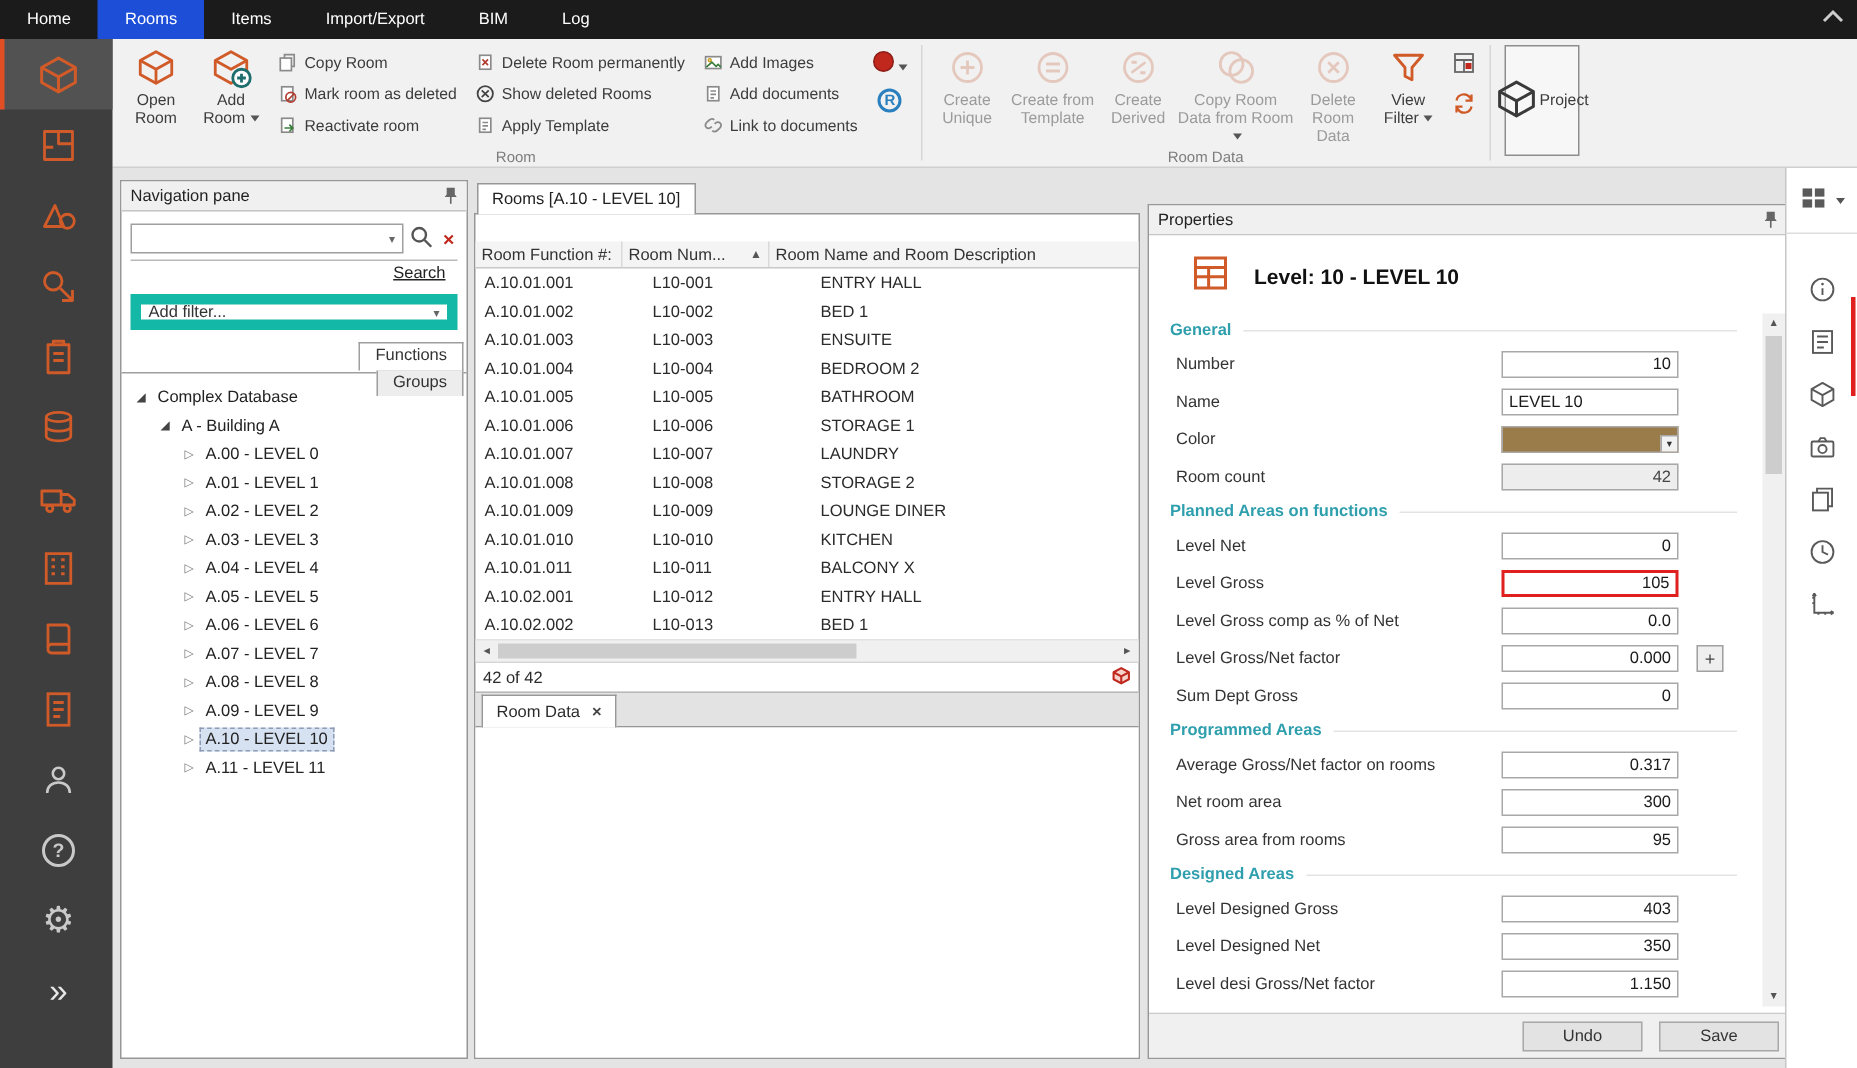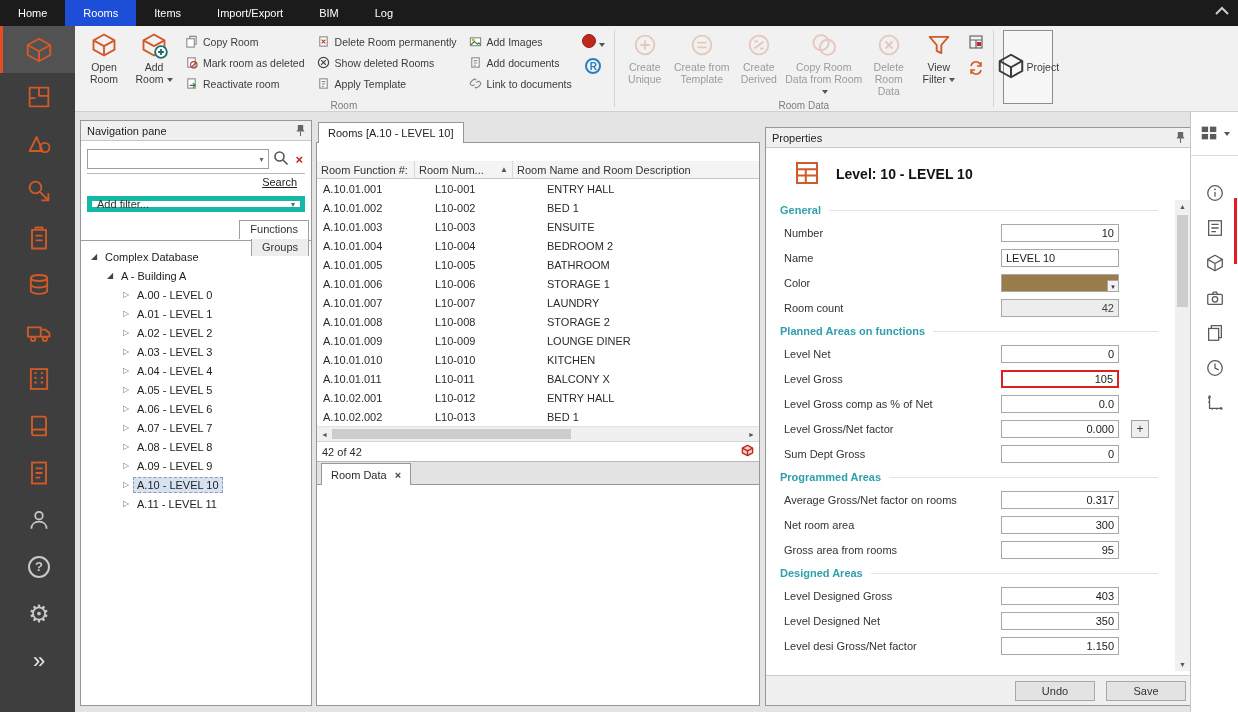"Properties" .props-panel { top: 15px -> 24px }
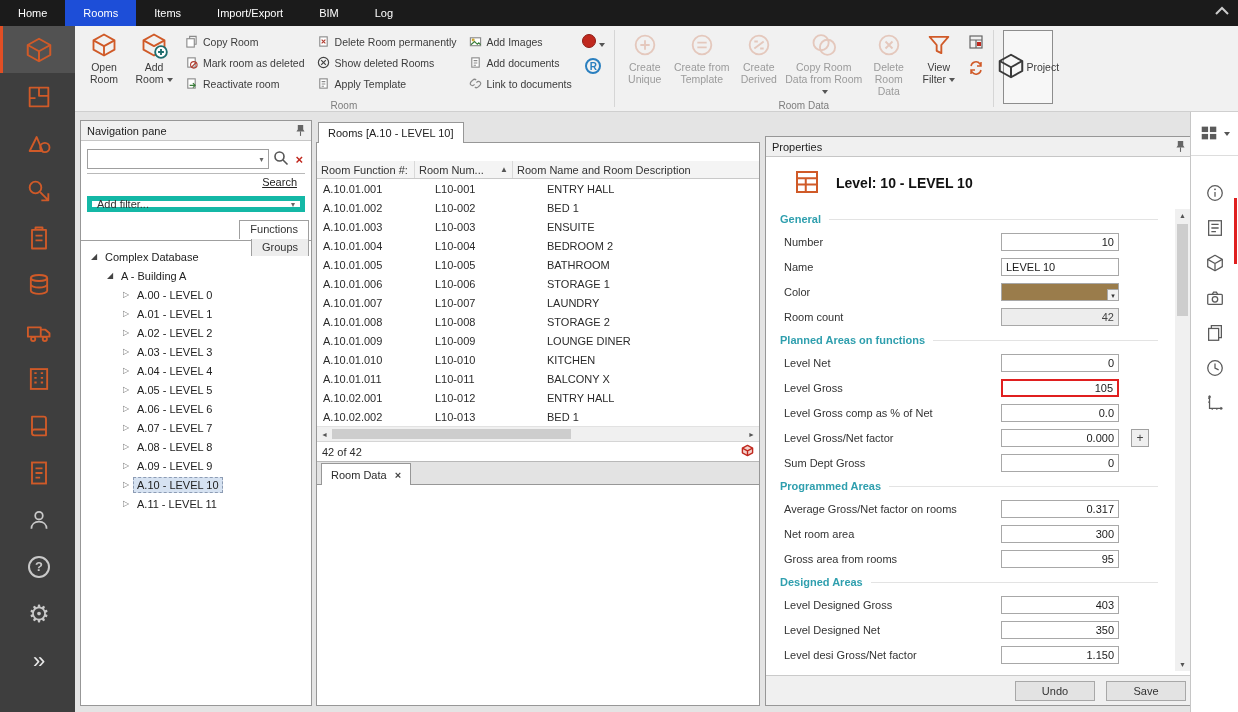"Add filter..." .filter-combo { border: 5px solid #14b8a6 -> 7px solid #14b8a6; height: 16px -> 24px }
